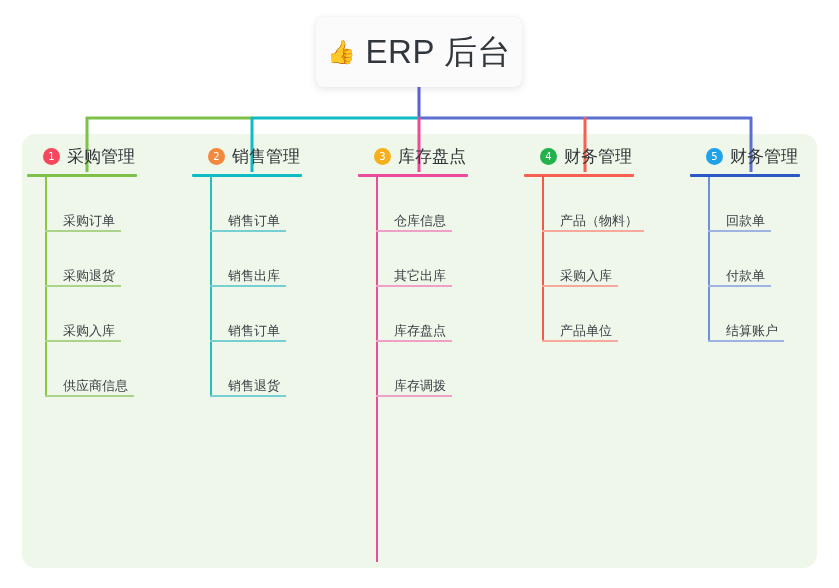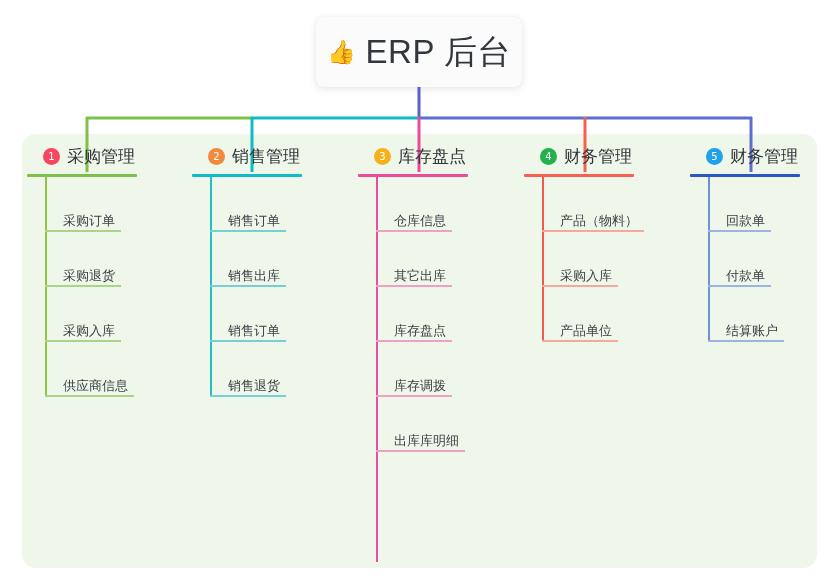"出库库明细" div.leaf { html: <div> <span>出库库明细</span> <span></span> </div> -> none }
